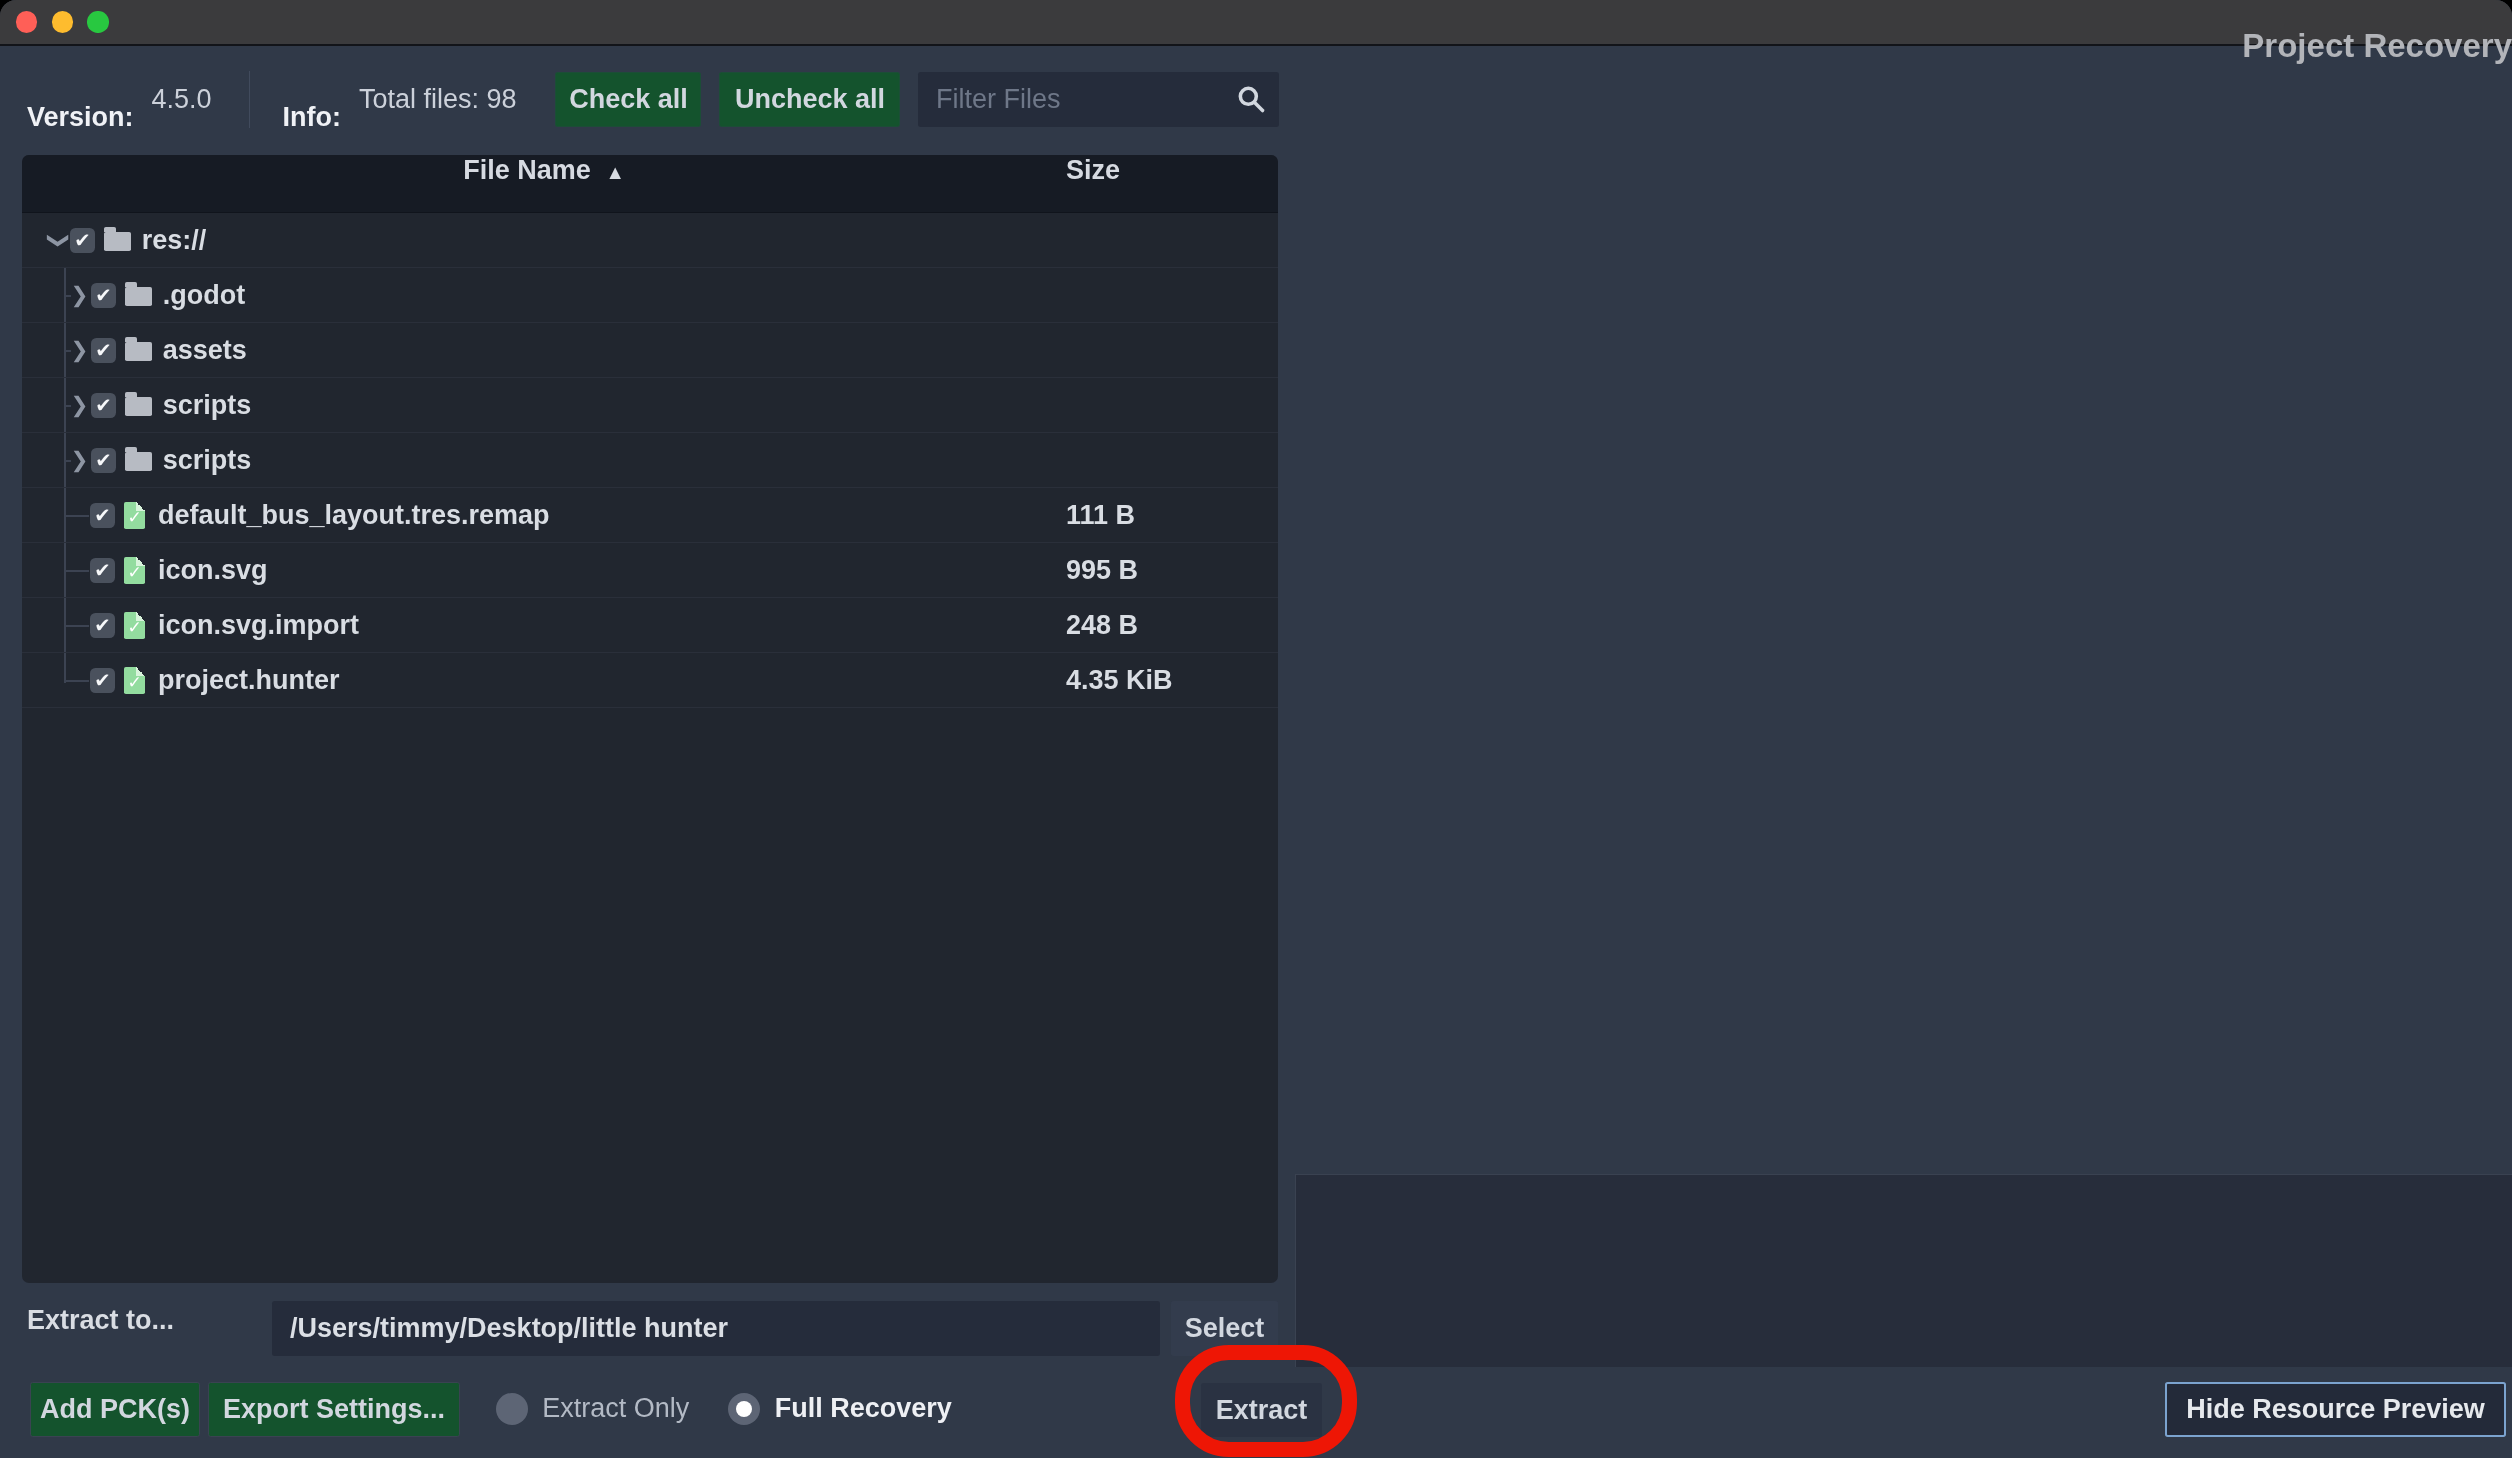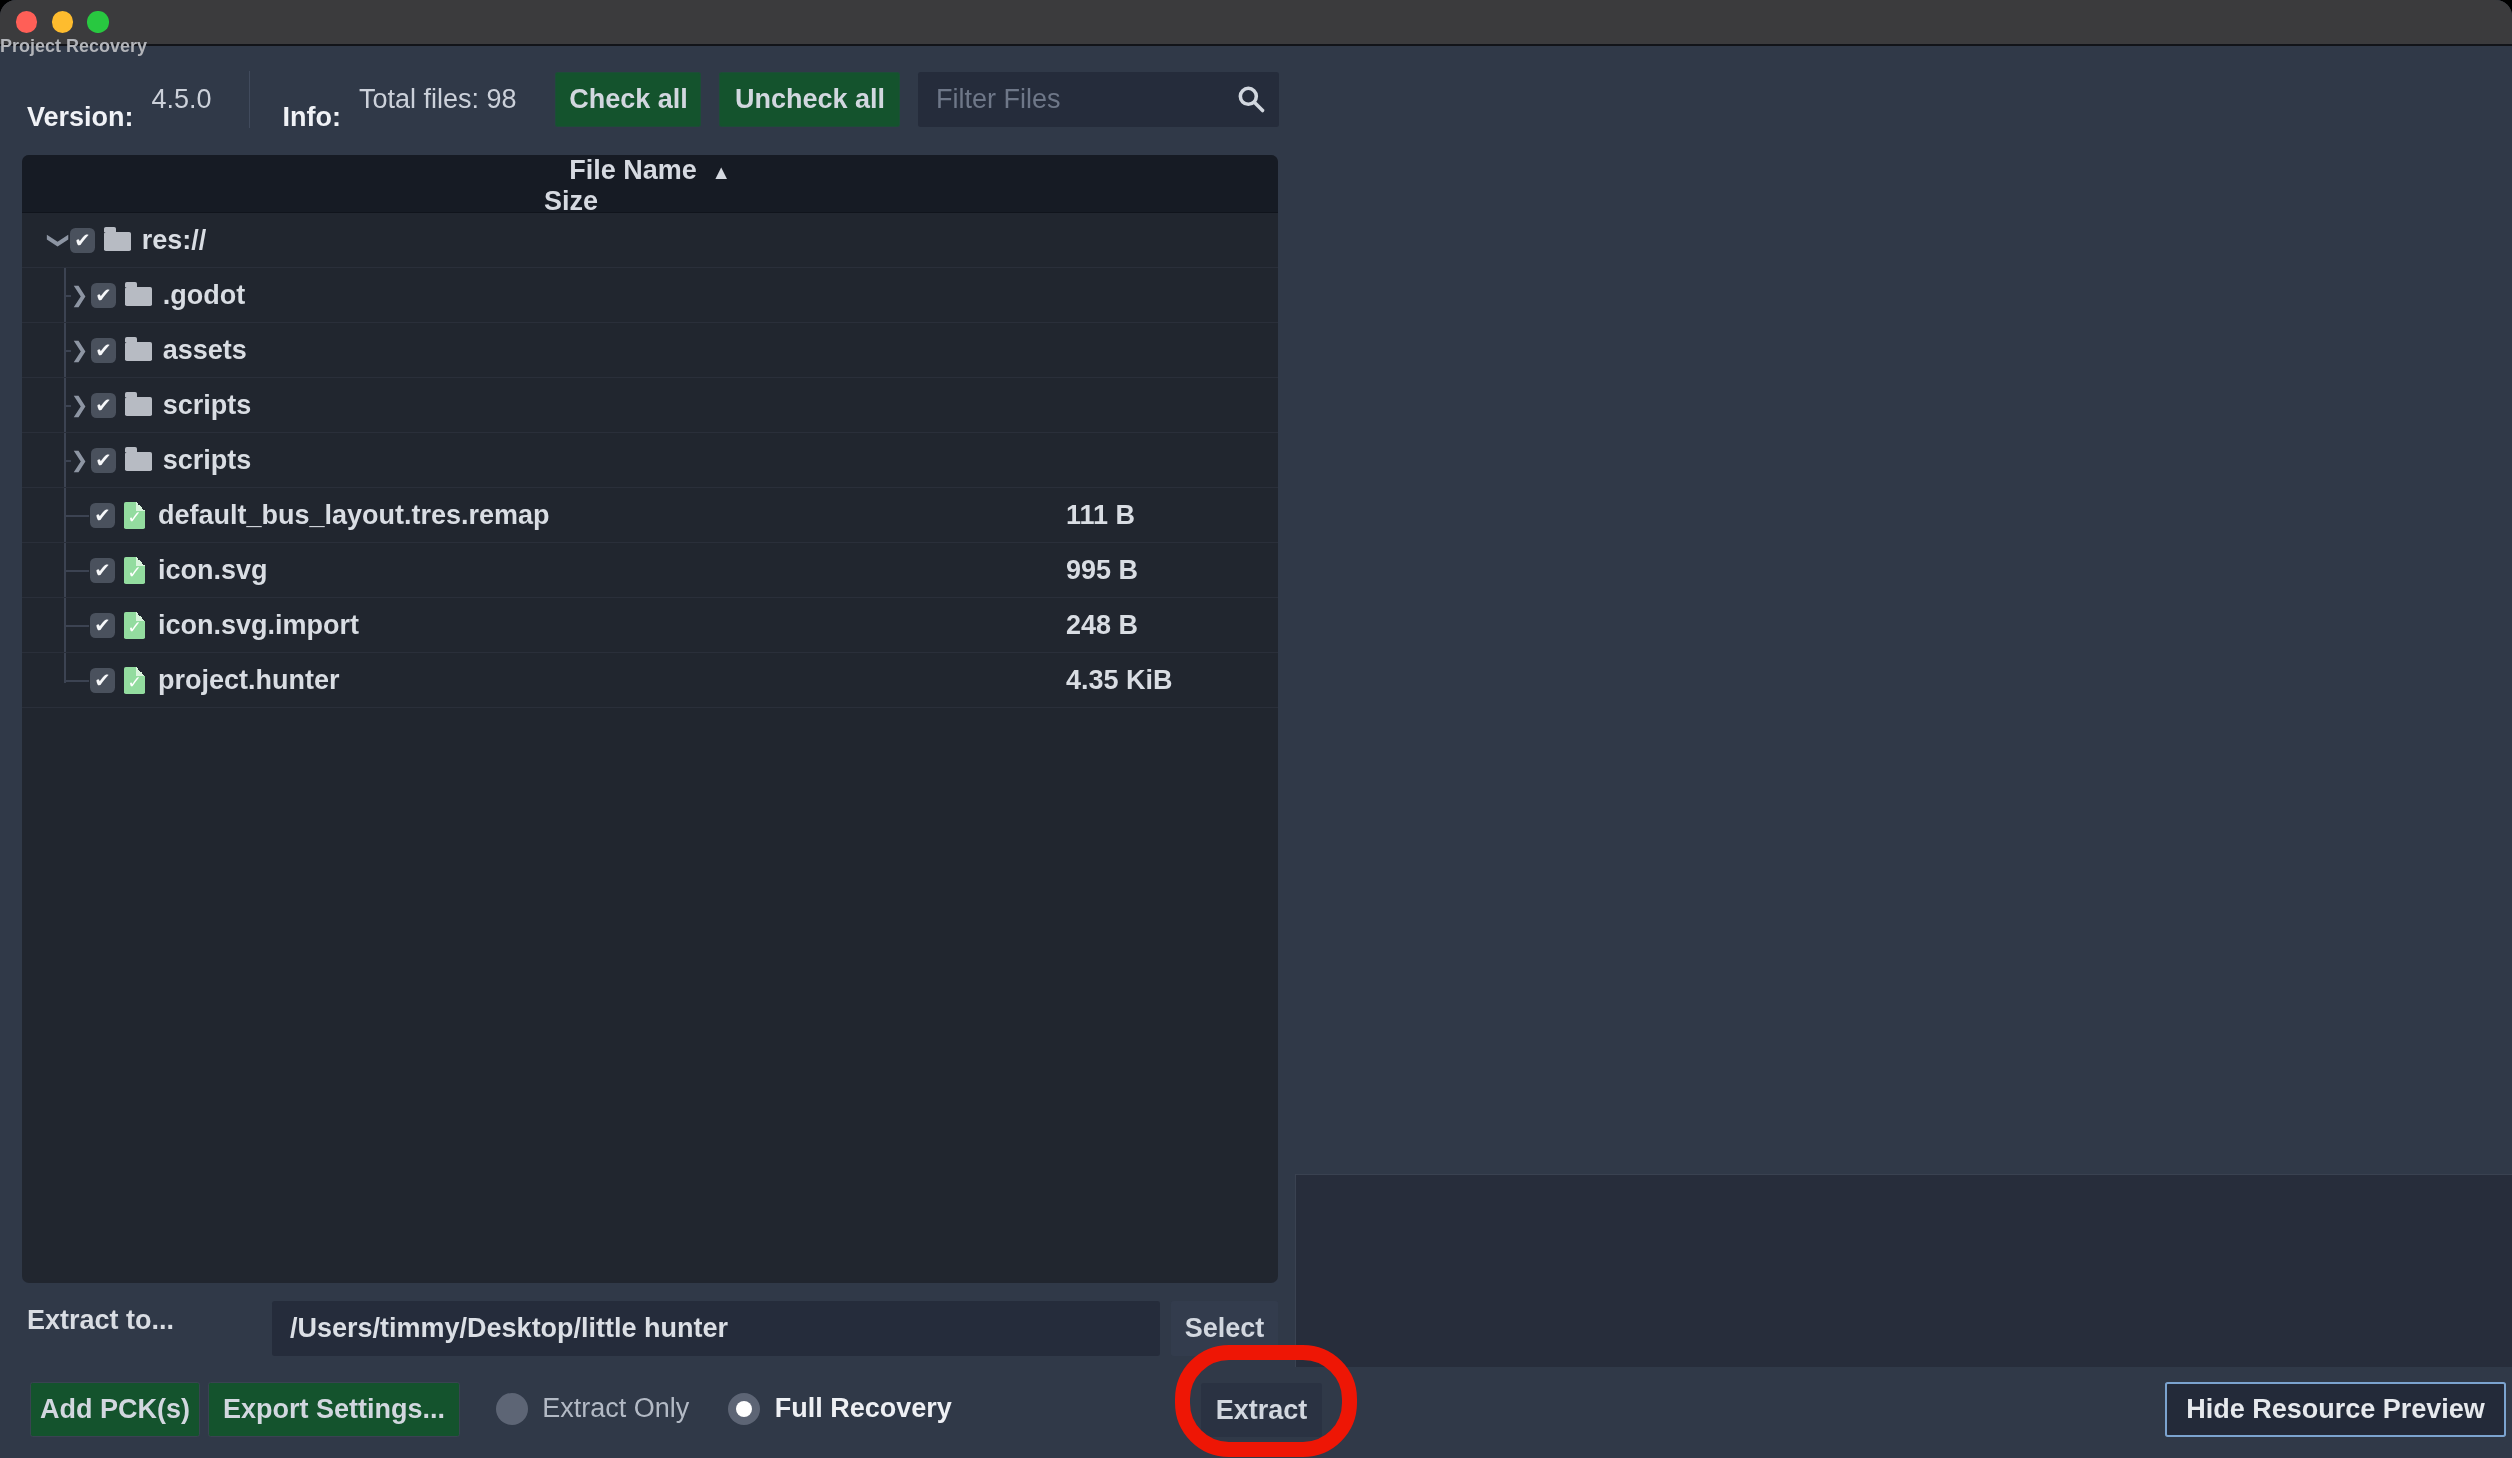"Project Recovery" .win-title { font-size: 18px -> 33px; text-align: left -> right }
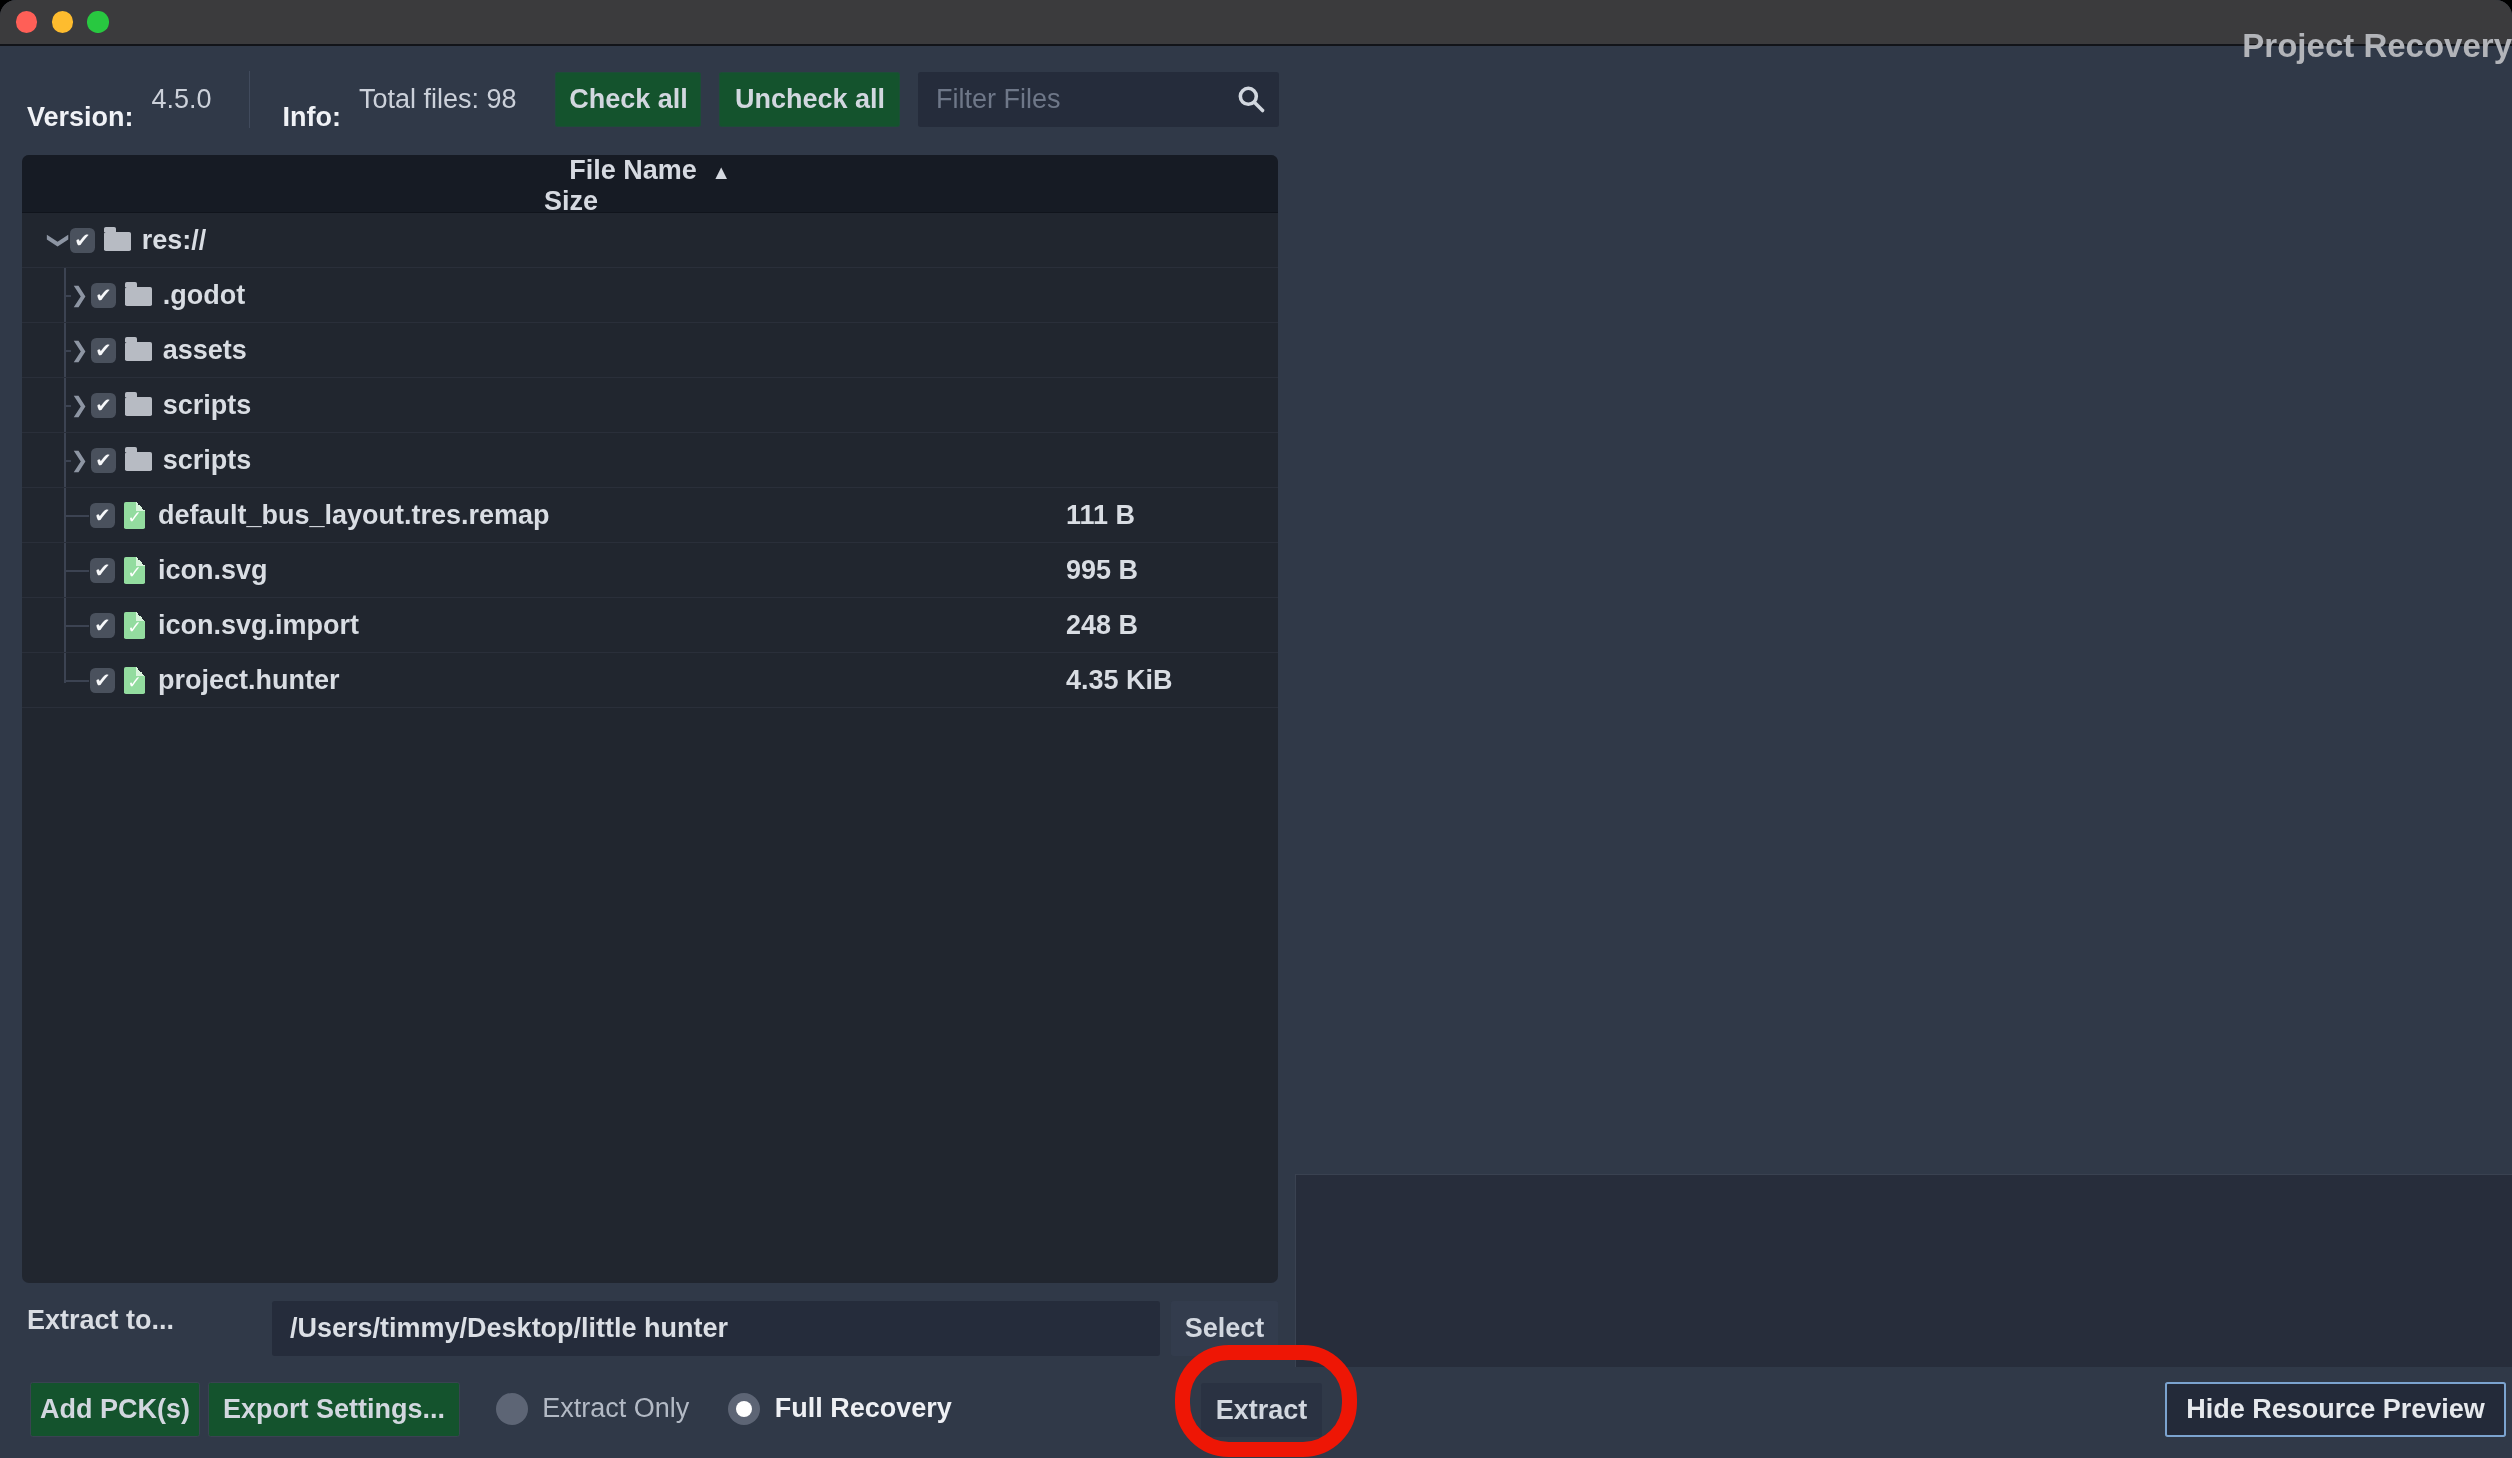"File Name ▲" .table-header { align-items: center -> flex-start; flex-direction: column -> none }
